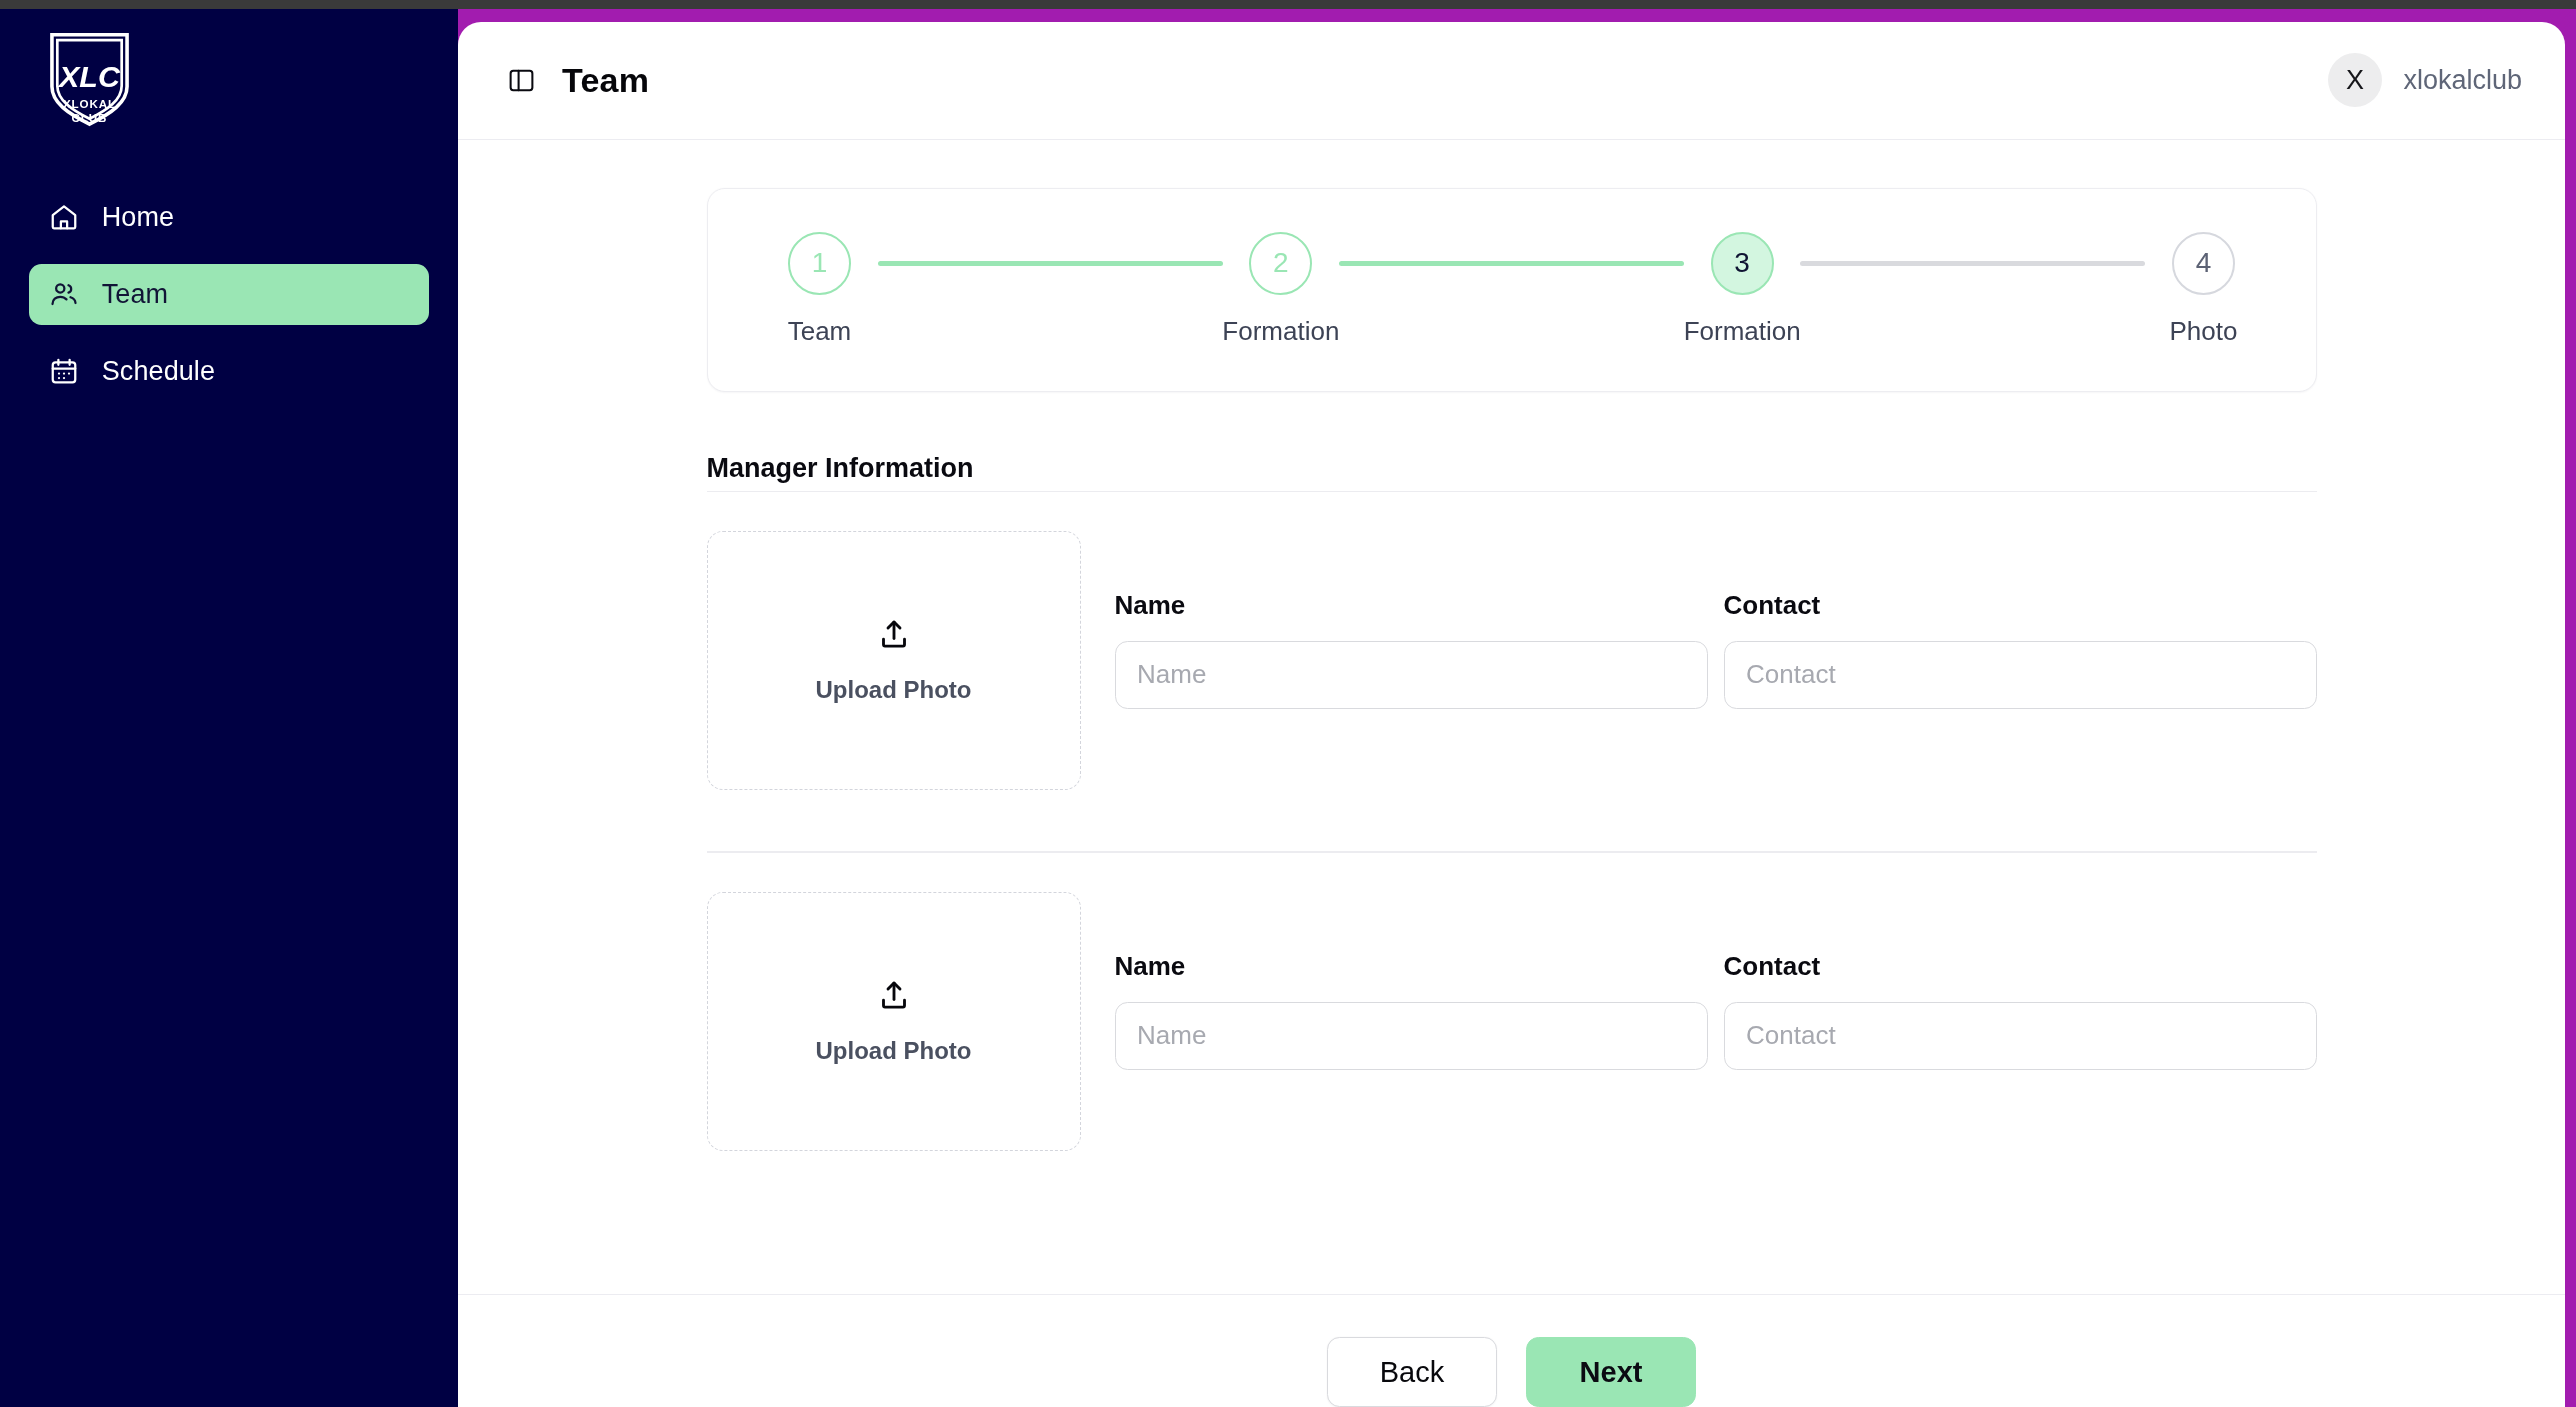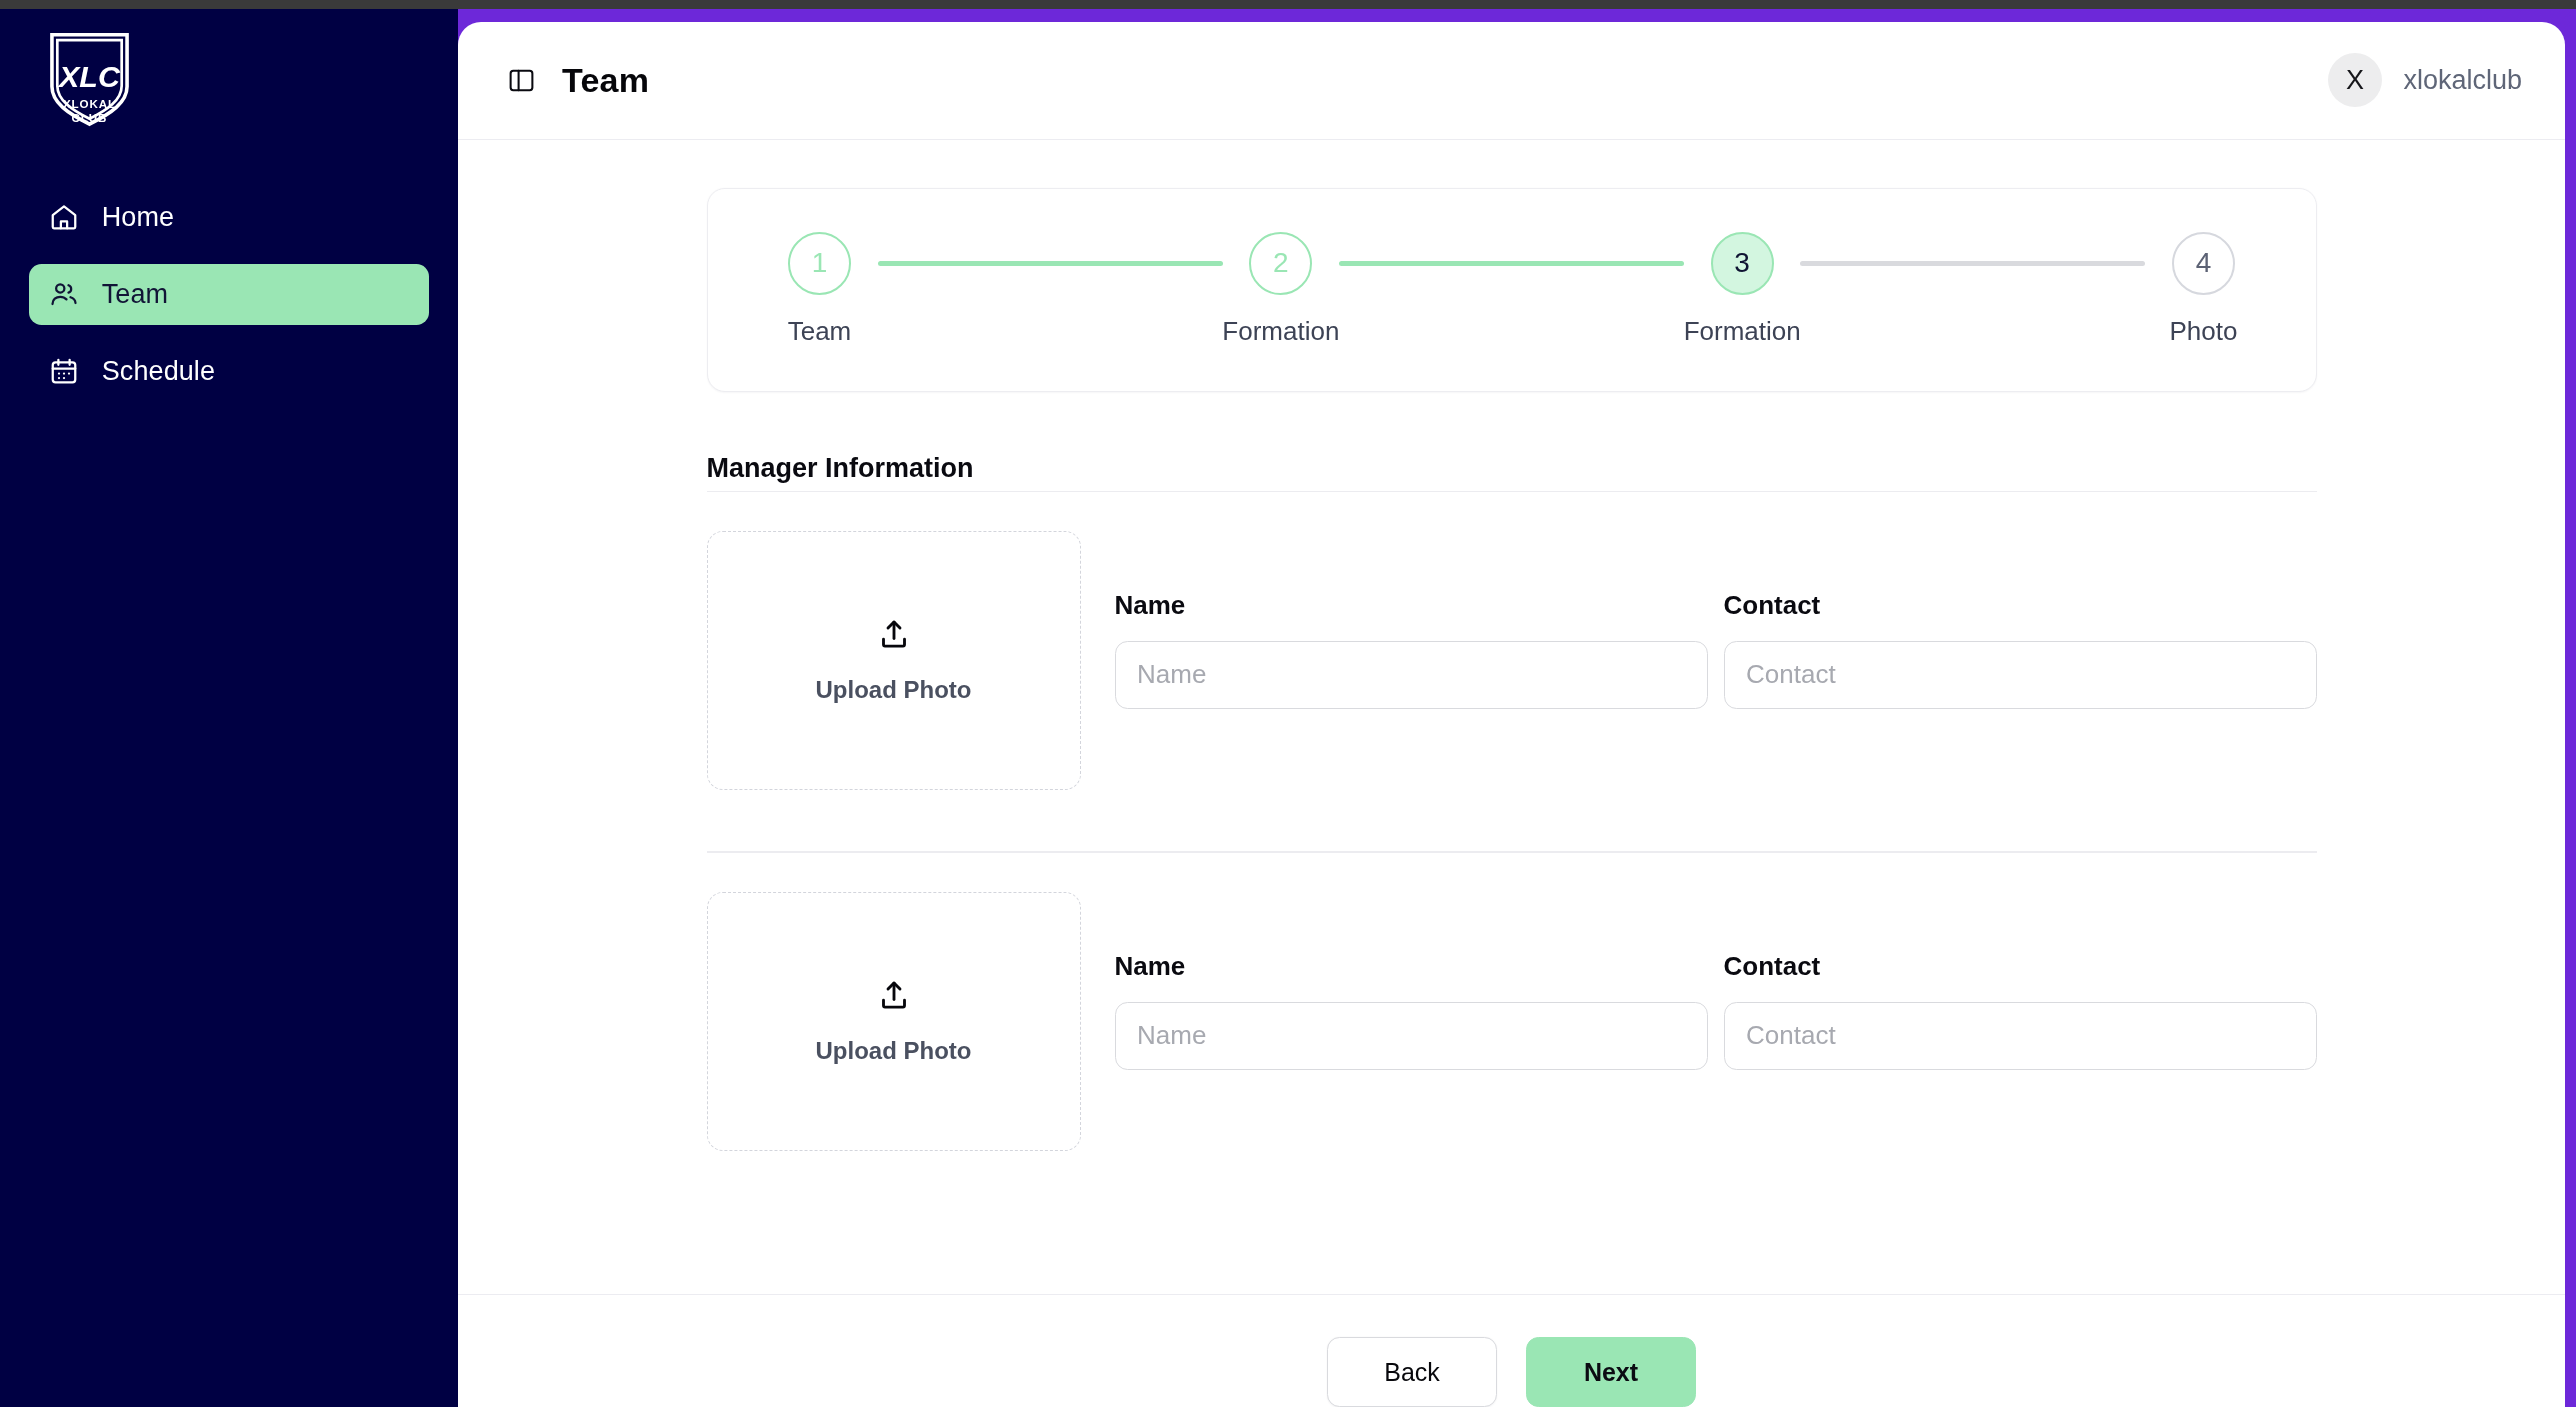"XLC" .app { background: #6d28d9 -> #a21caf }
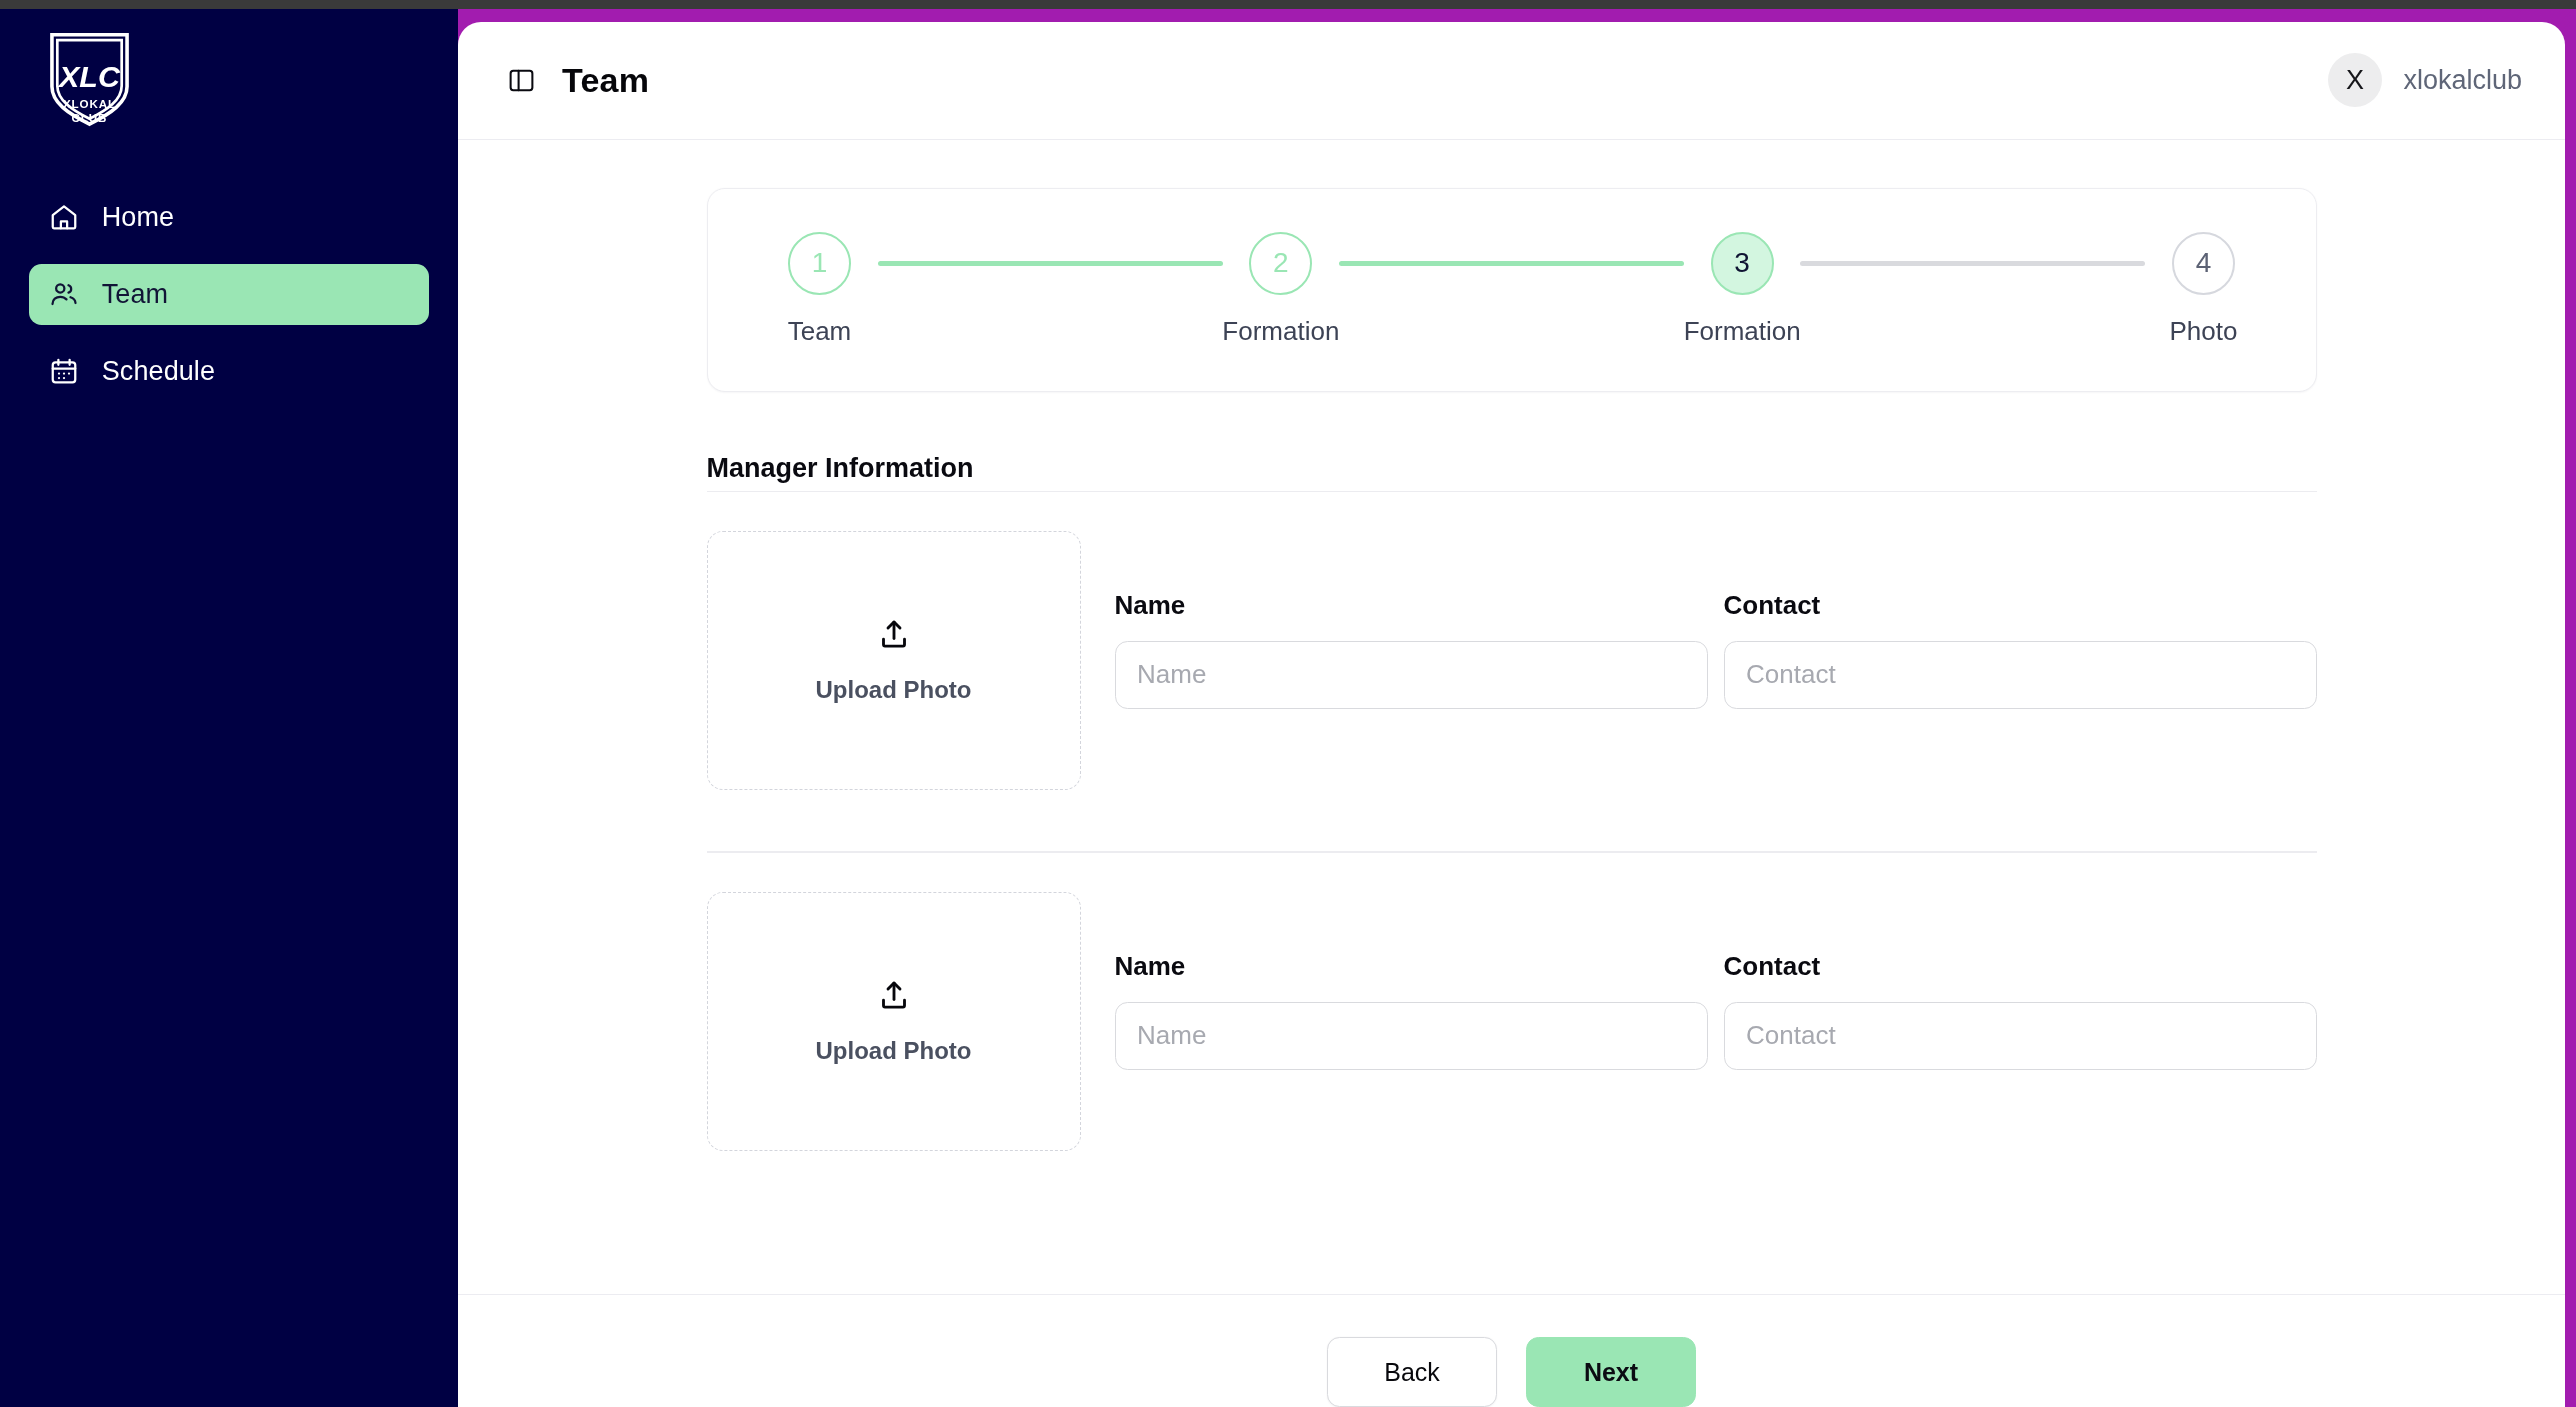"Back" .btn { font-size: 25px -> 29px }
